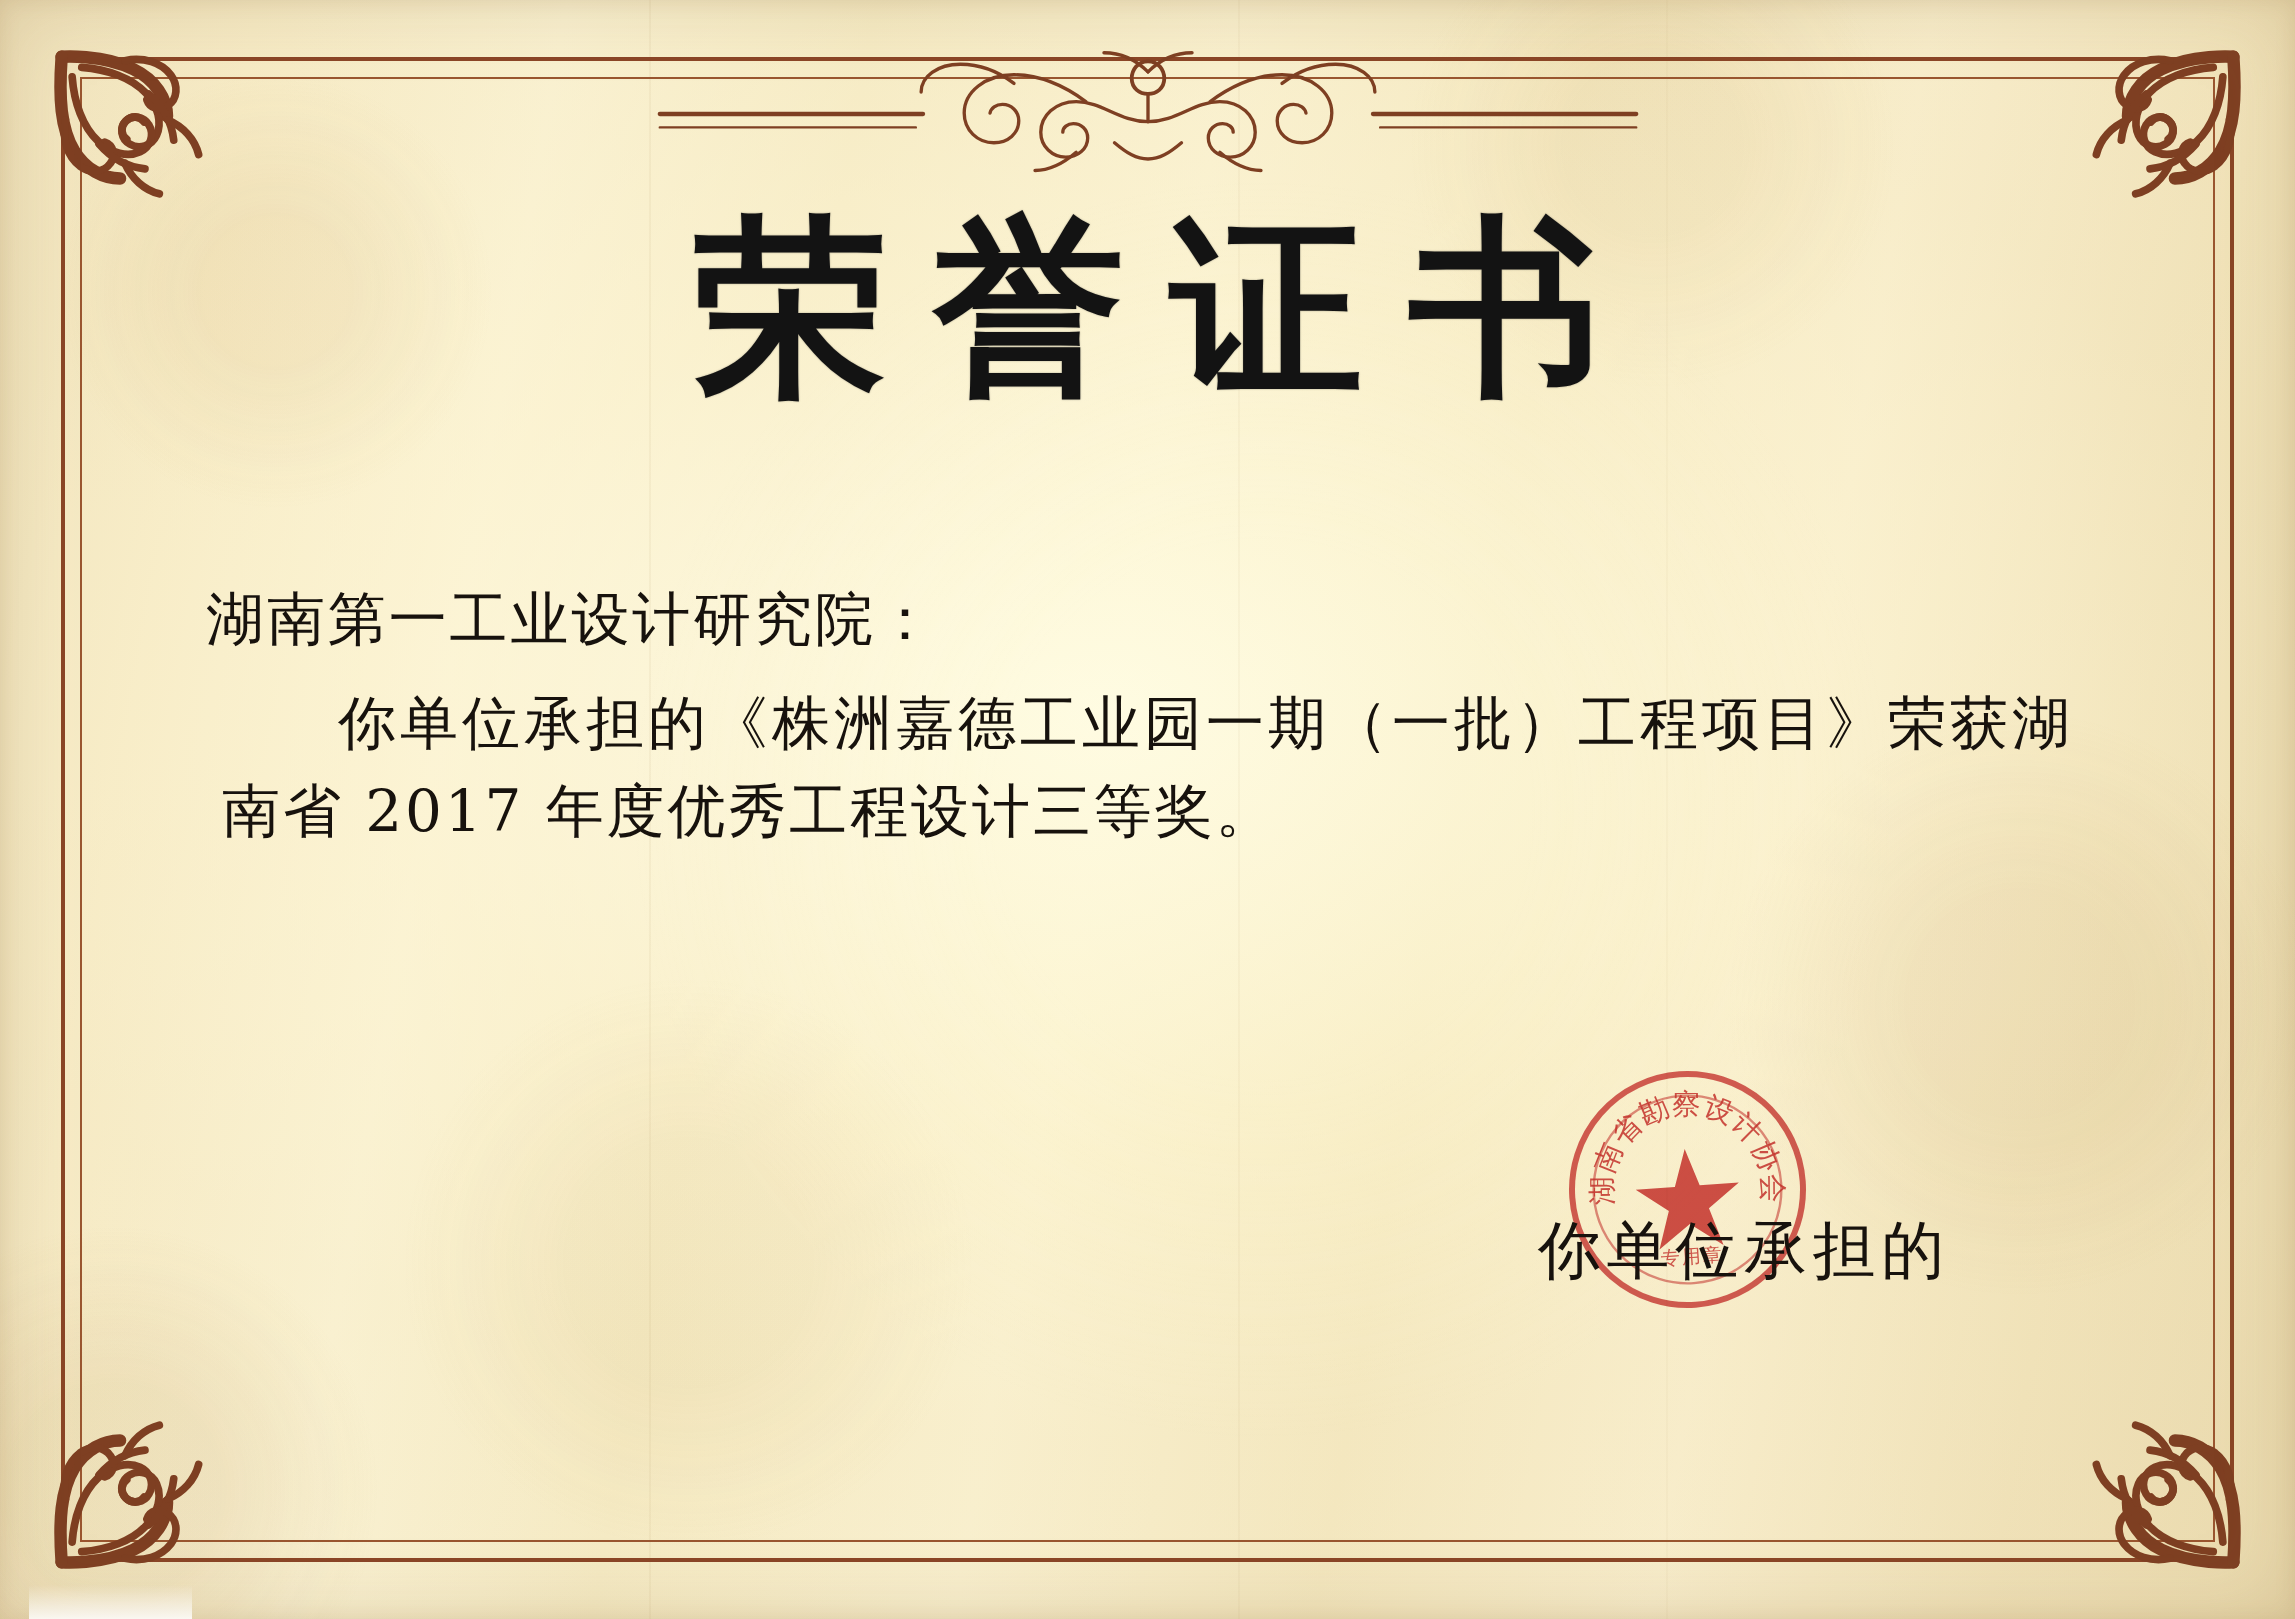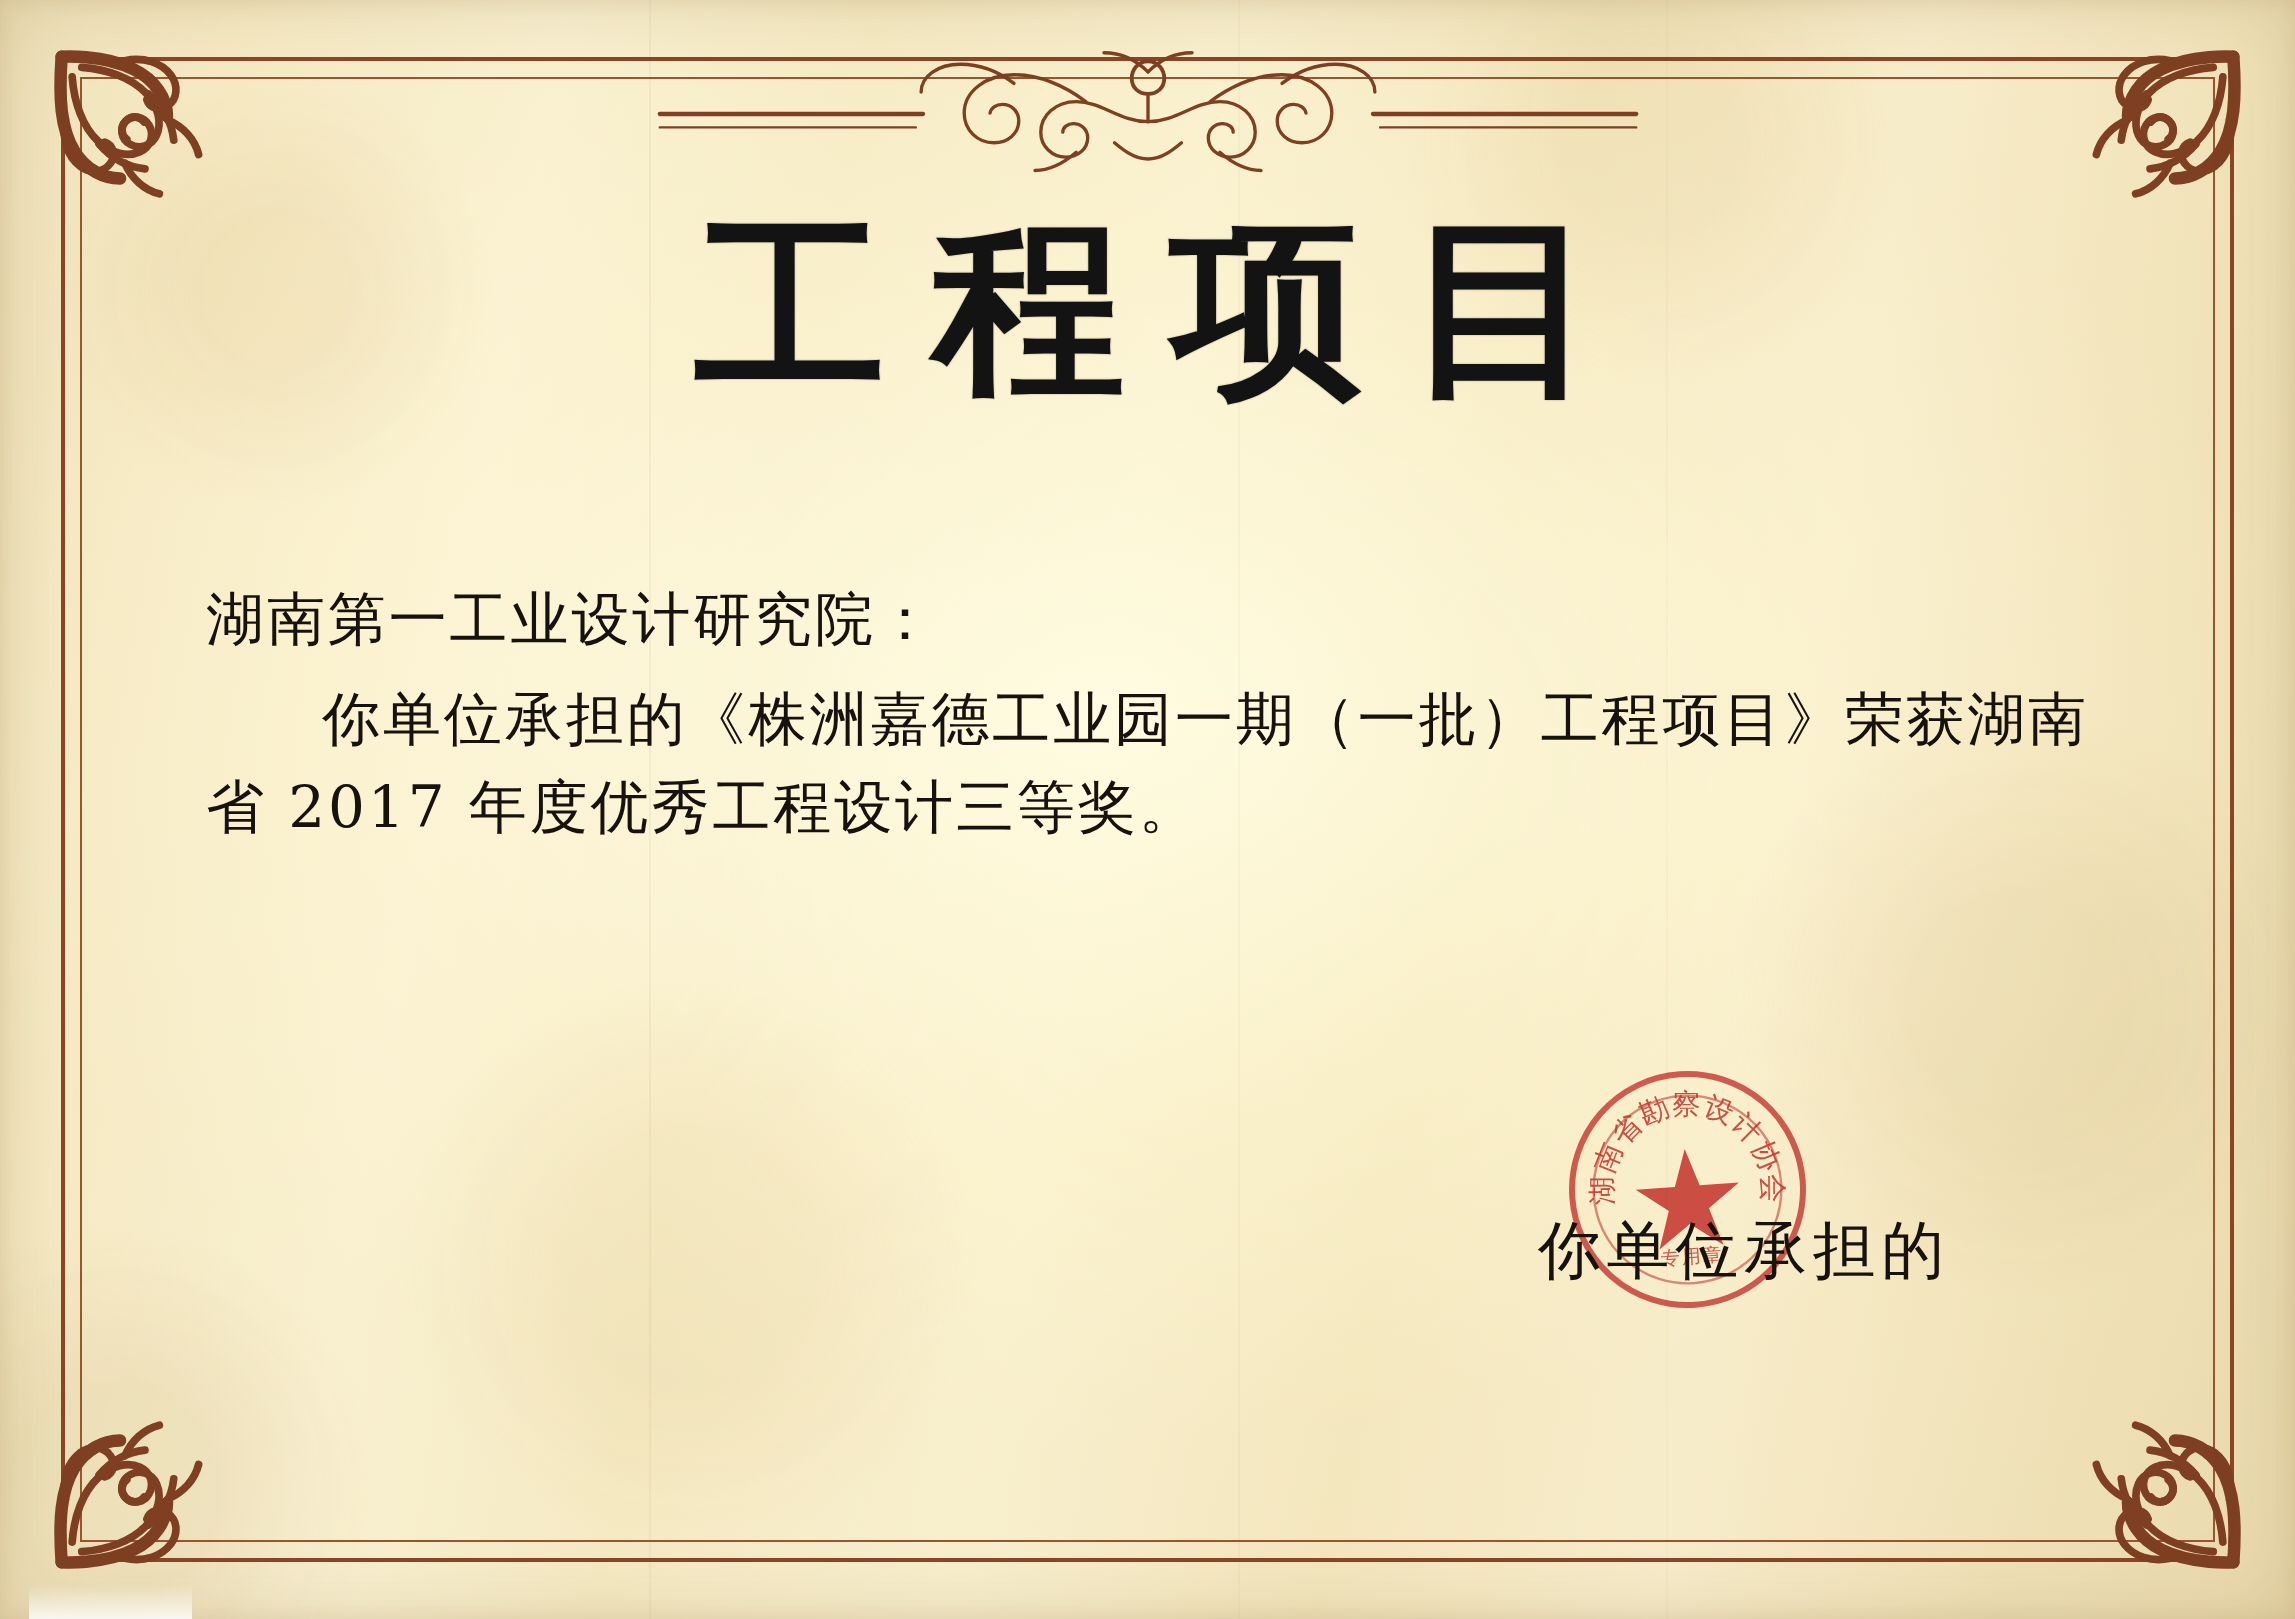"工程项目" div.title { text: 工程项目 -> 荣誉证书 }
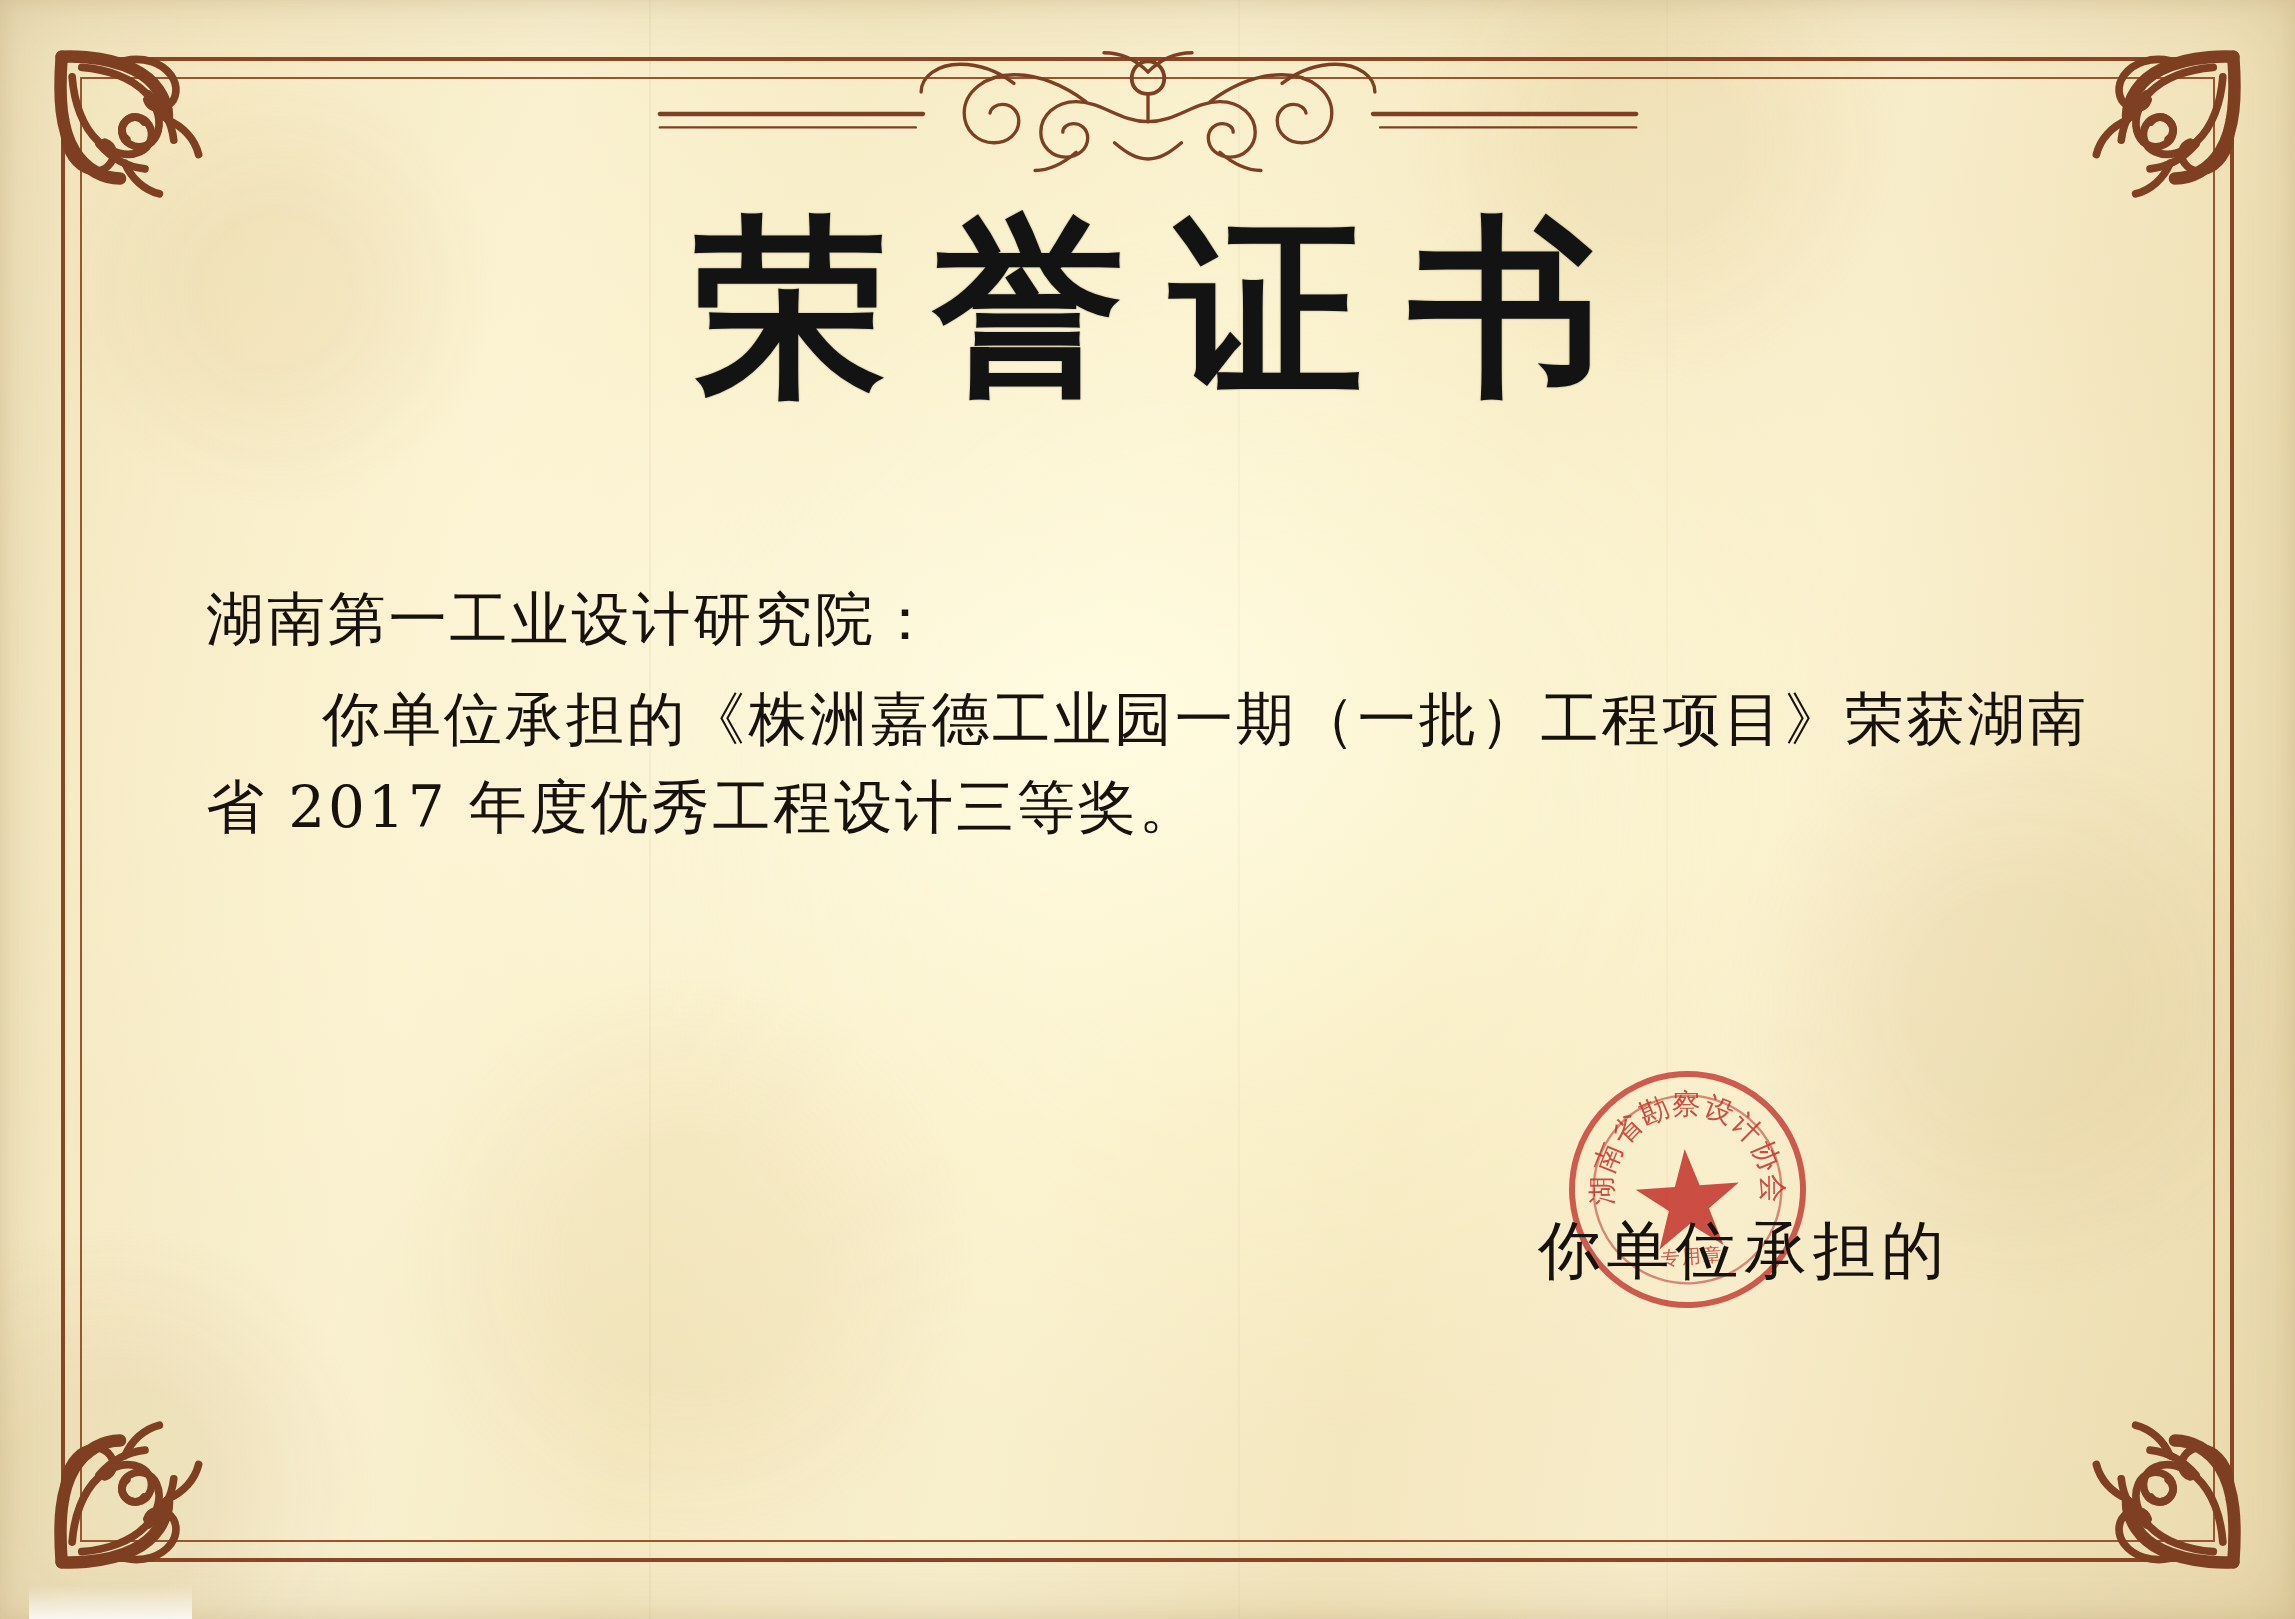"你单位承担的《株洲嘉德工业园一期（一批）工程项目》荣获湖南省 2017" .paragraph { margin: 0 -> 16px }
